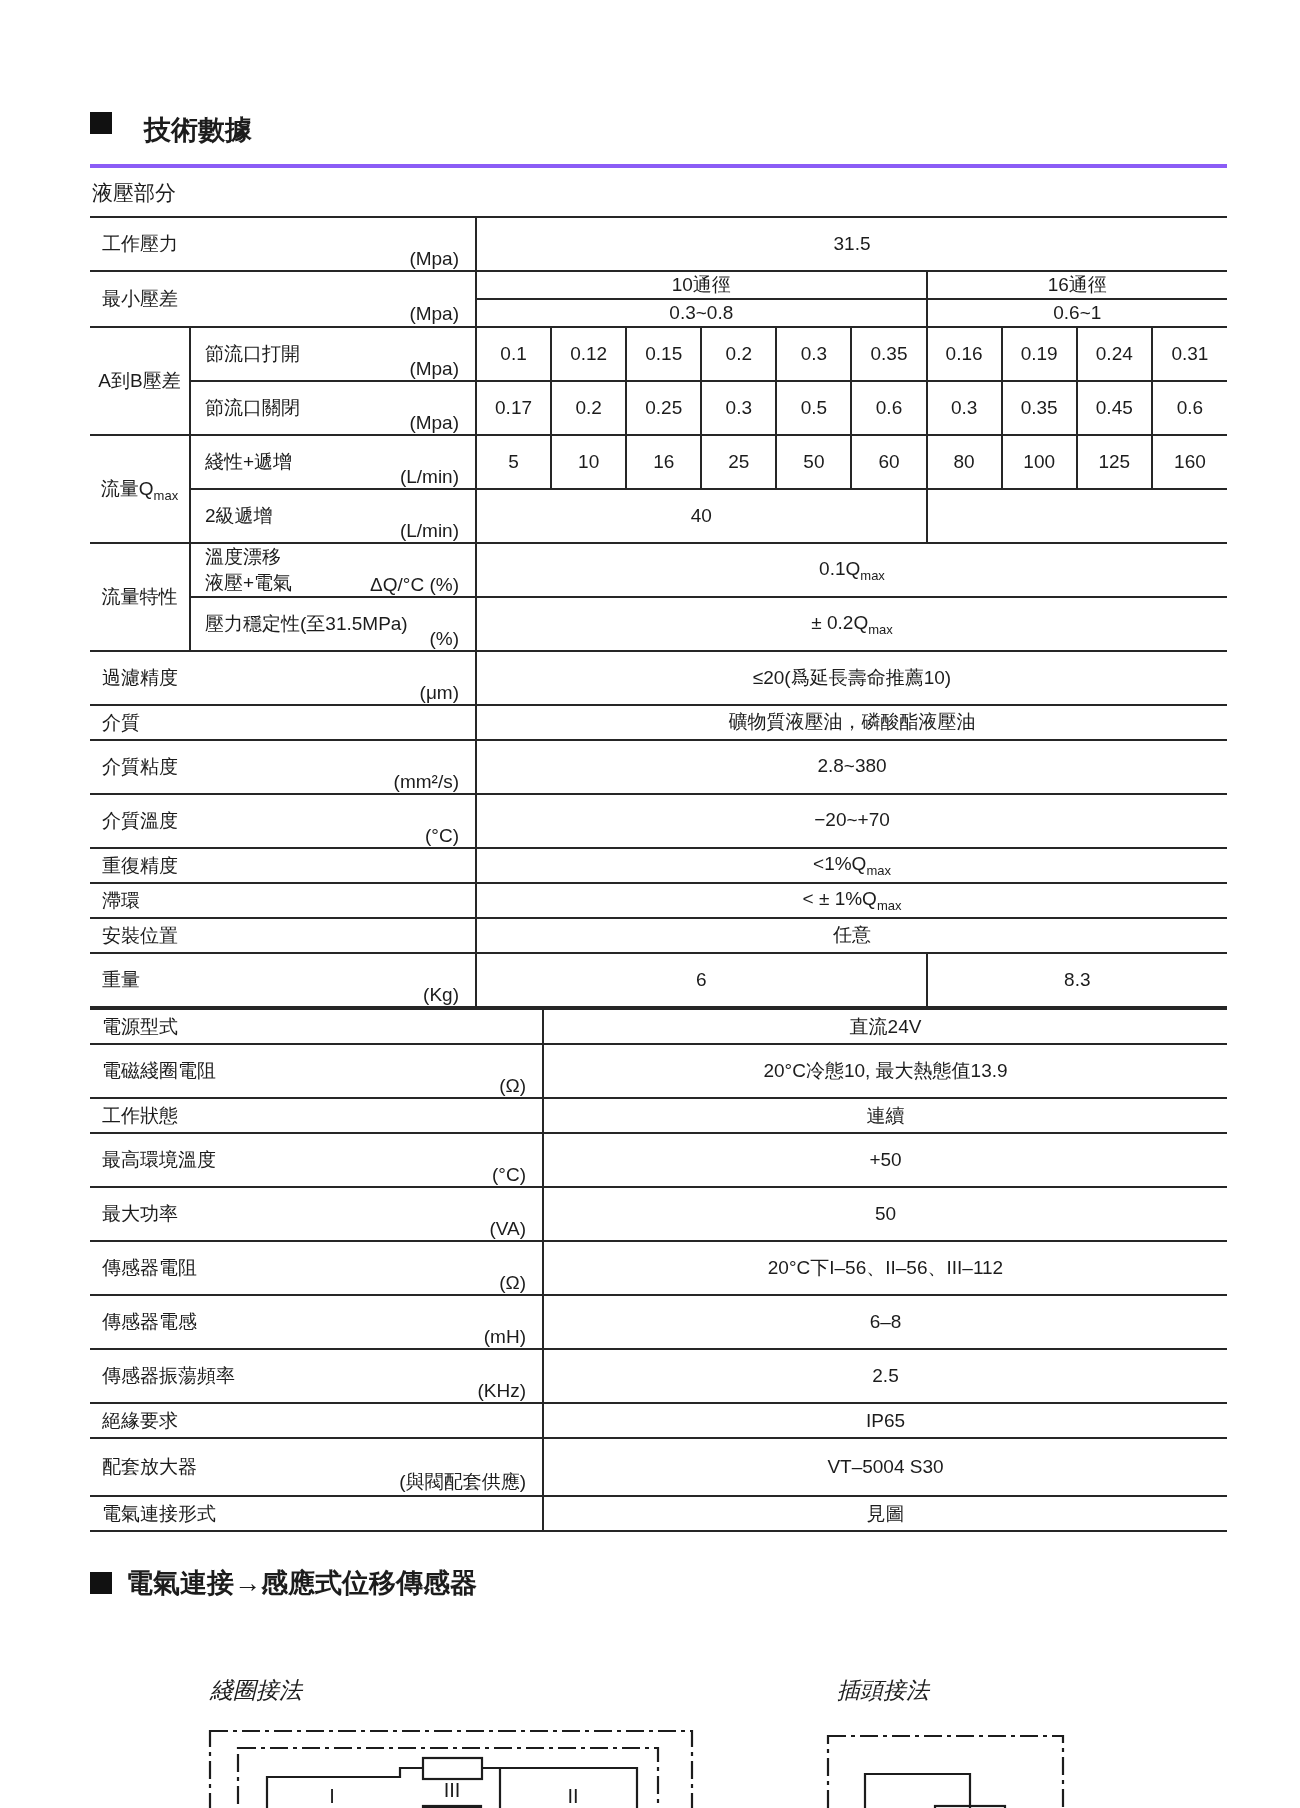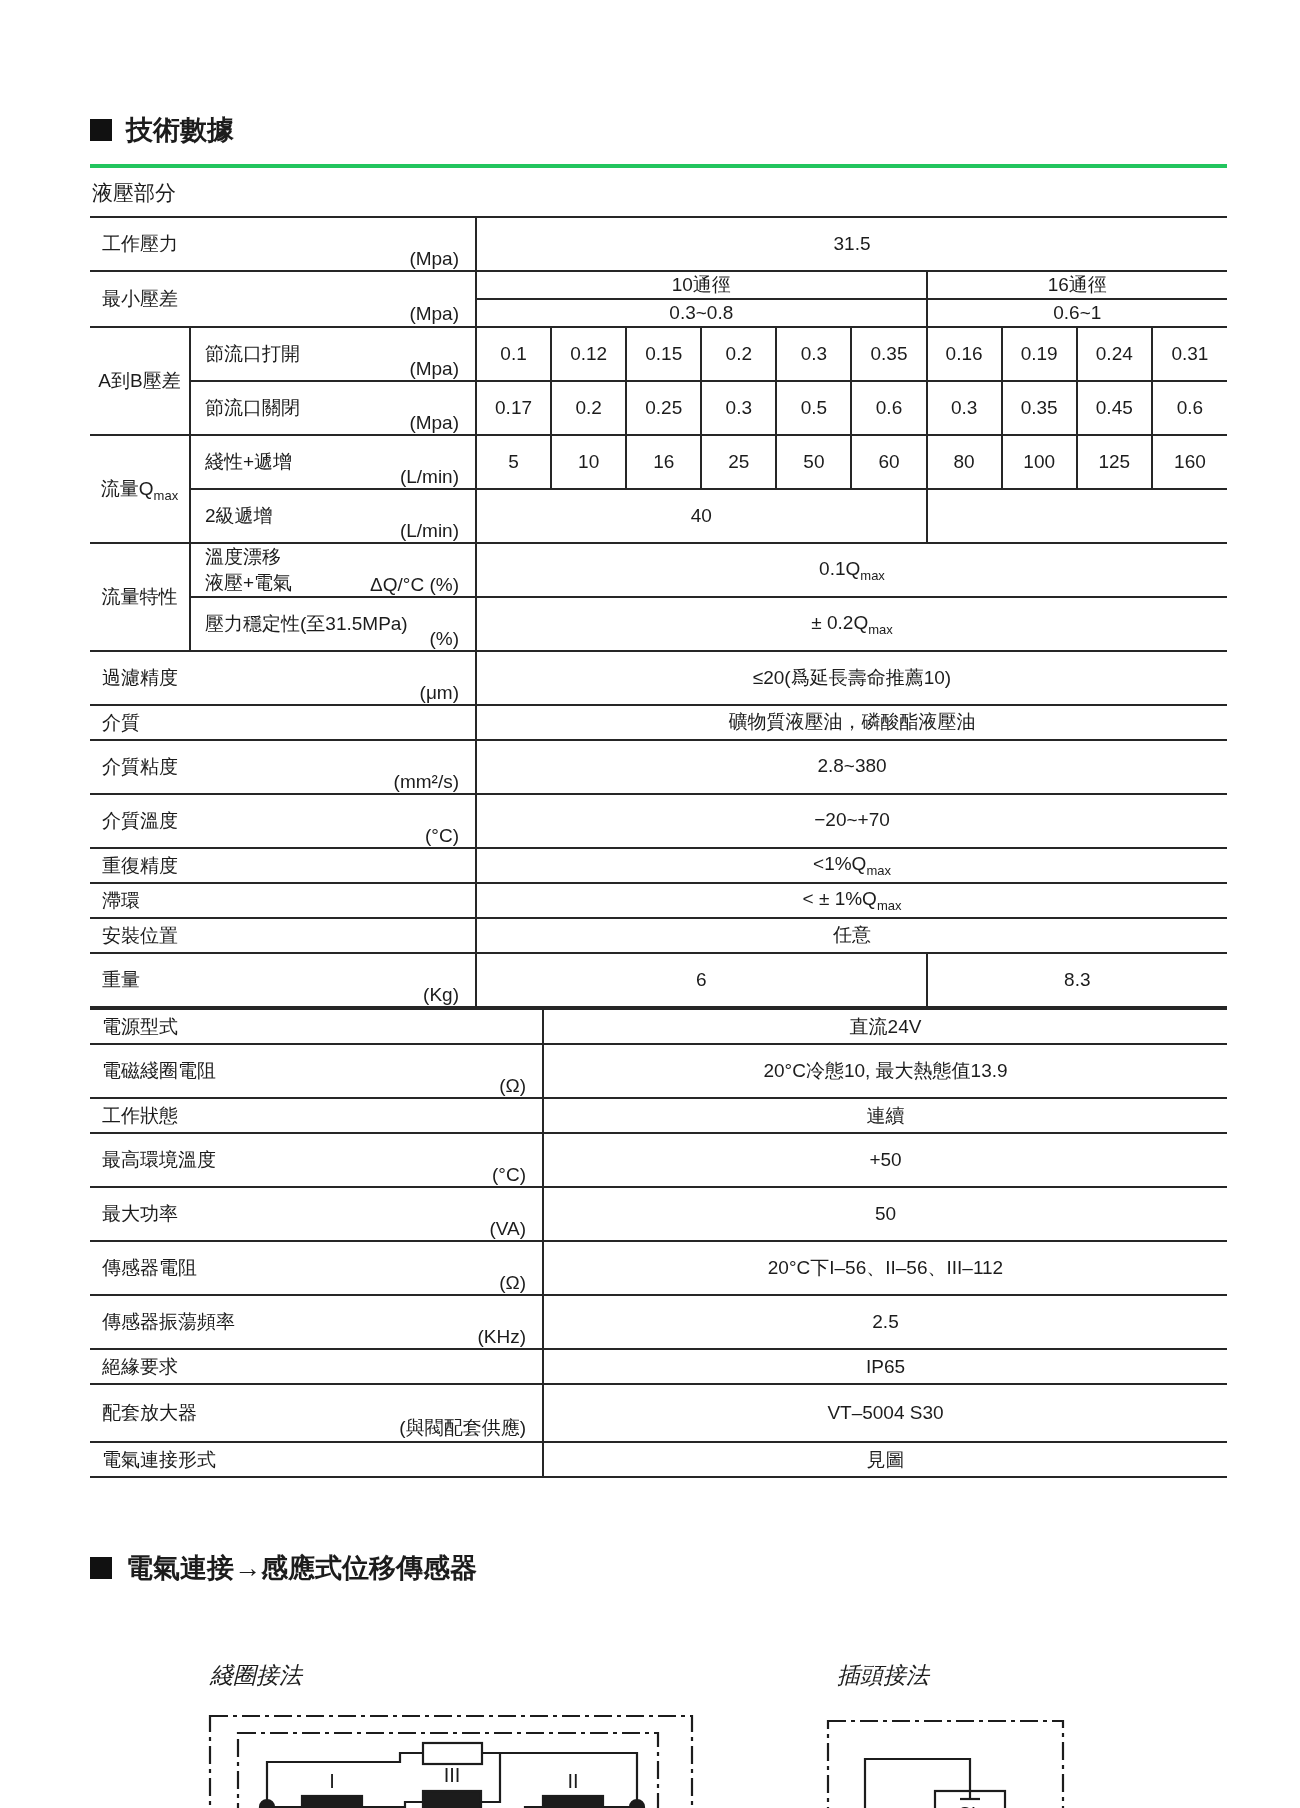"技術數據" .main-heading { align-items: center -> none; border-bottom: 4px solid #22c55e -> 4px solid #8b5cf6; gap: 14px -> 32px }
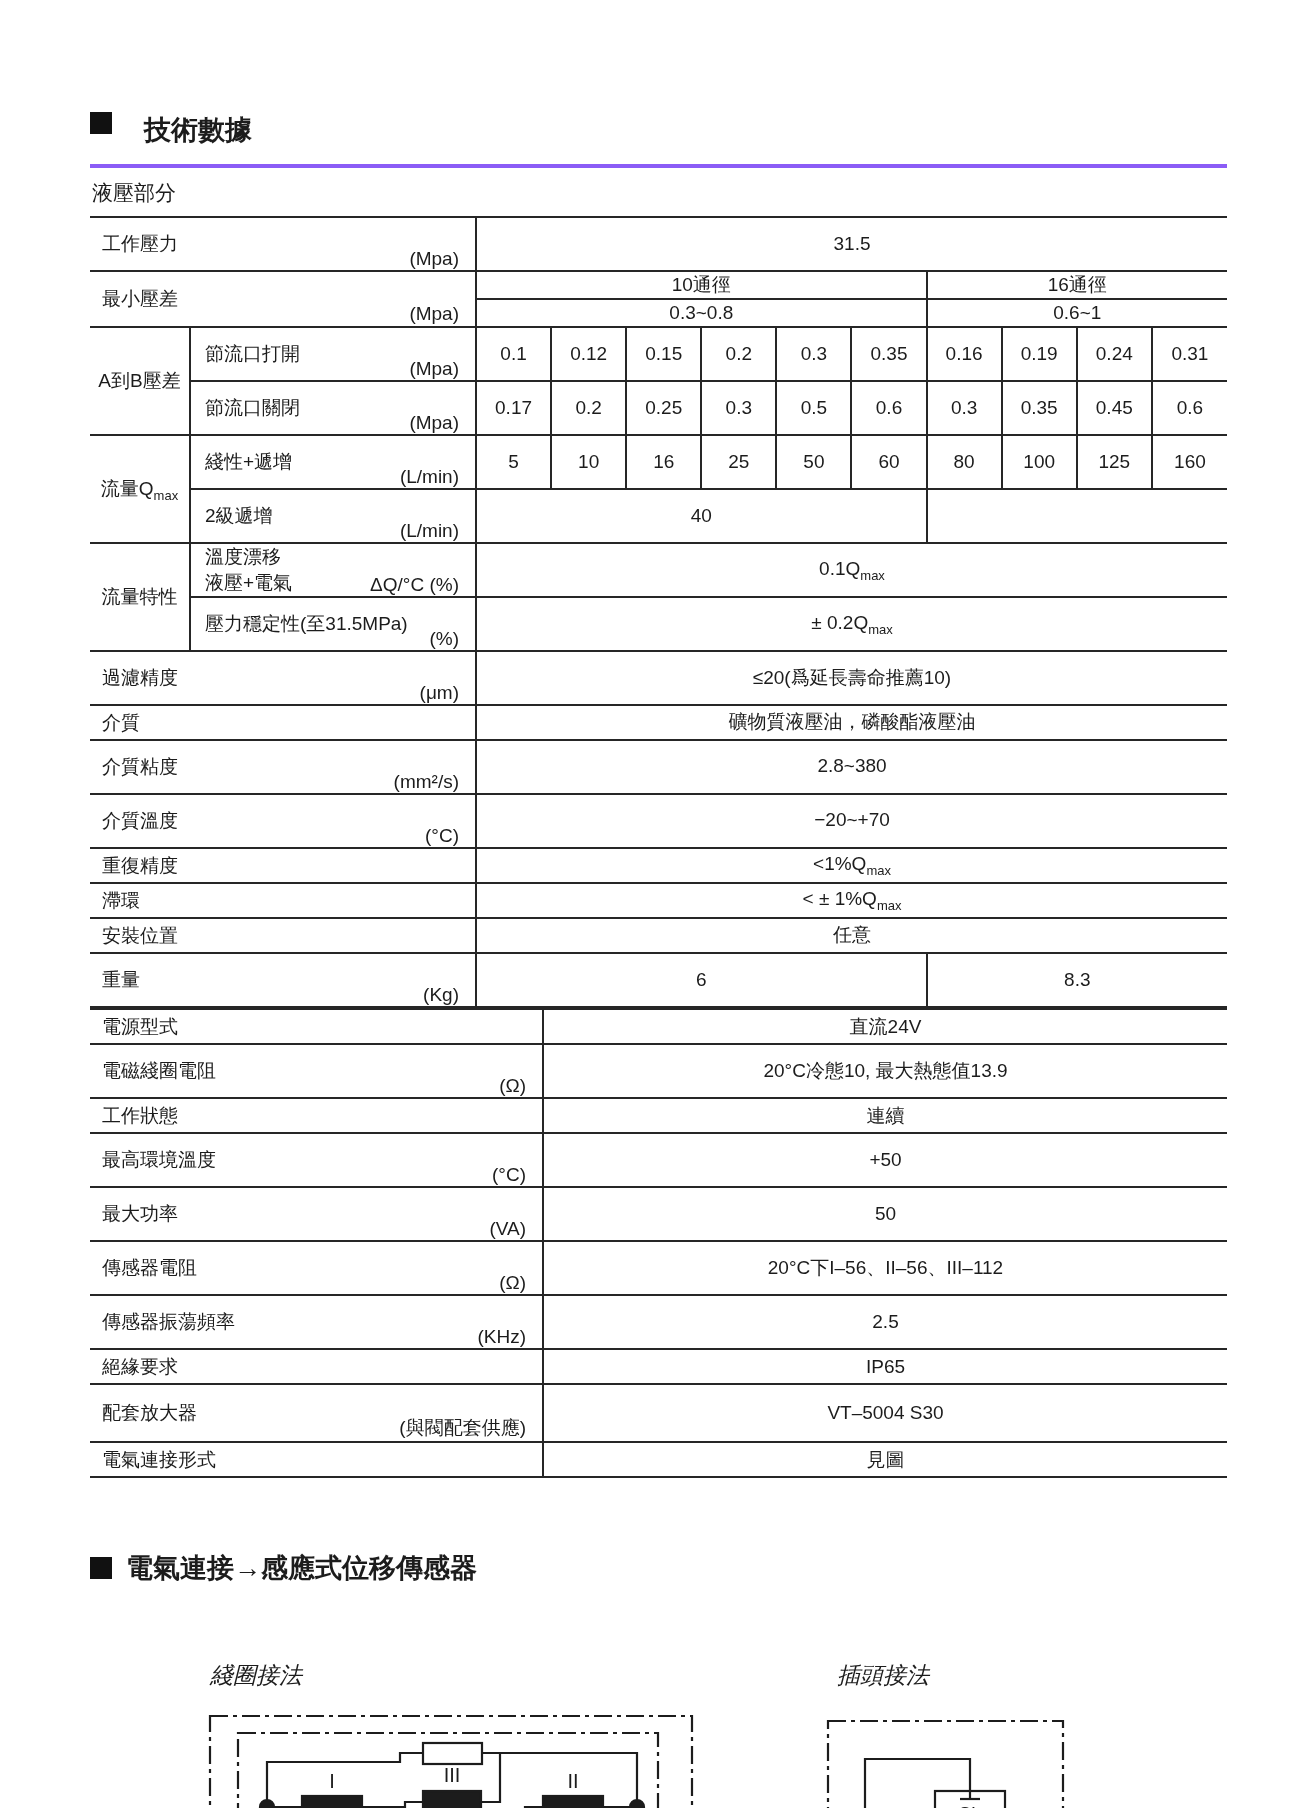"傳感器電感" tr { html: none -> <tr> <td> <div> <span>傳感器電感</span> <span>(mH)</span> </div> </td> <td>6–8</td> </tr> }
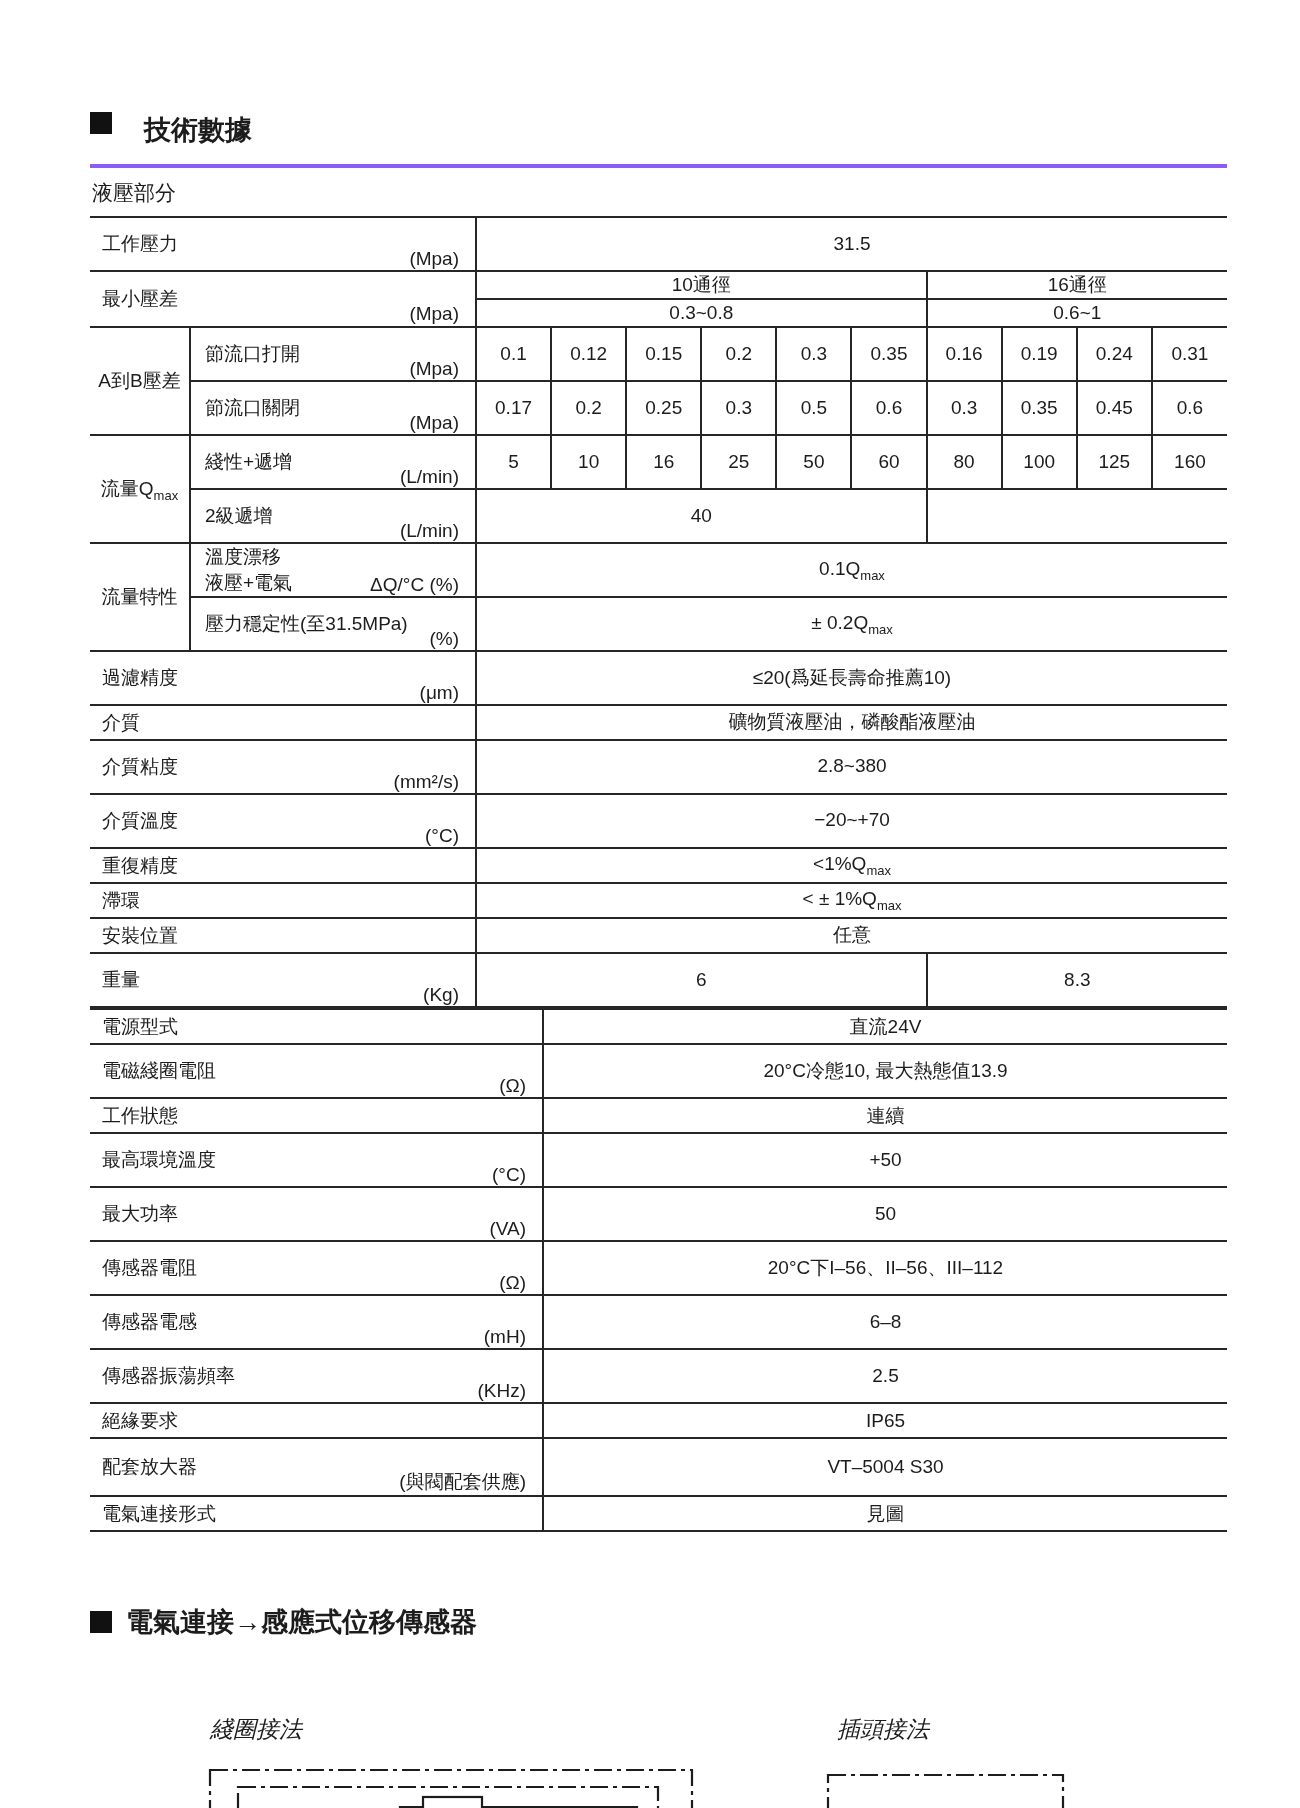"電氣連接→感應式位移傳感器" .heading2 { margin-top: 72px -> 33px }
